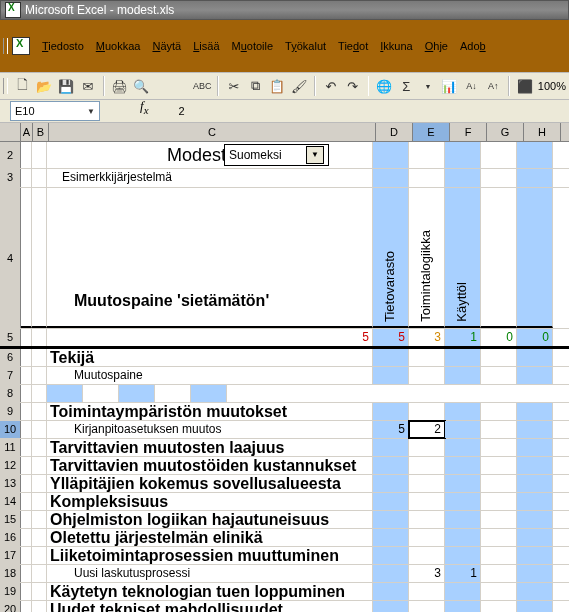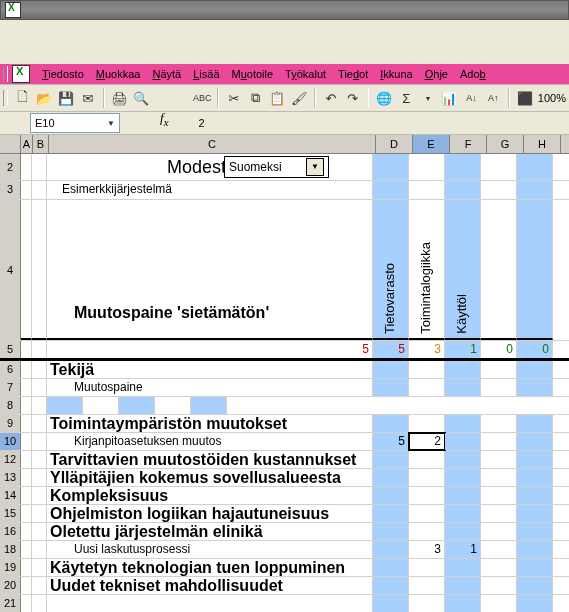"Microsoft Excel - modest.xls" span { html: none -> <span>Microsoft Excel - modest.xls</span> }
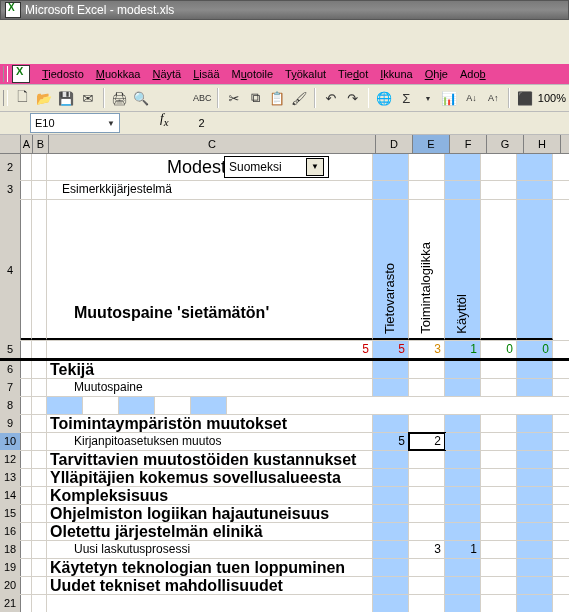"Tiedosto" .menubar { background: #ec4899 -> #a16207; margin-top: 44px -> none; padding: 0 3px -> 16px 3px }
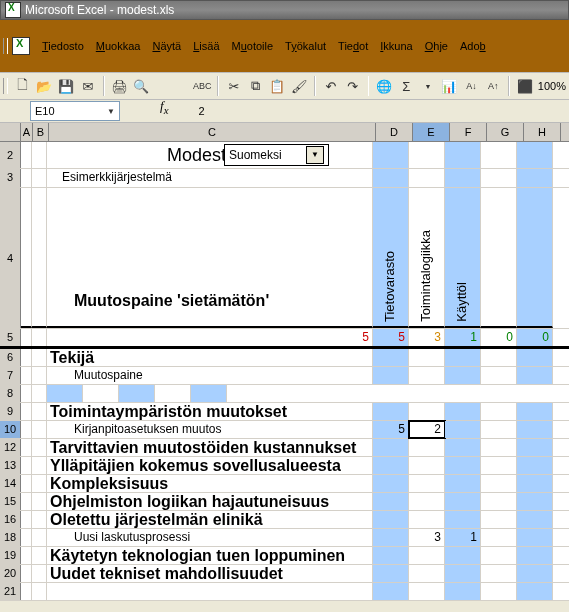"E10" .namebox { margin-left: 20px -> none }
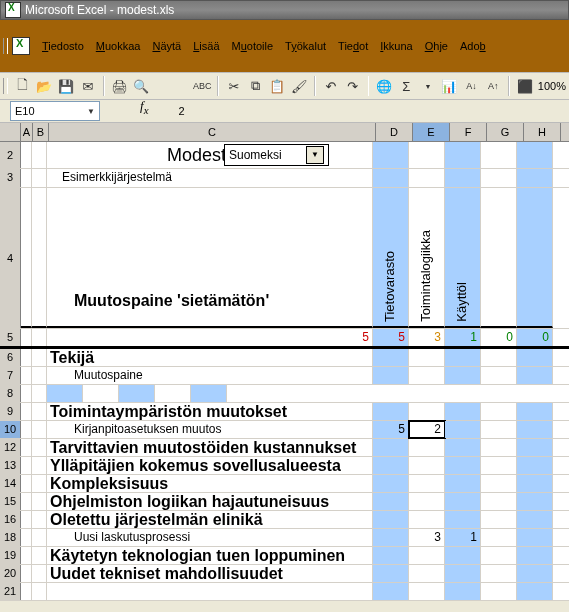"11" div.row { html: none -> <div> <div>11</div> <div></div> <div></div> <div><span>Tarvittavien muutosten laajuus</span></div> <div></div> <div></div> <div></div> <div></div> <div></div> </div> }
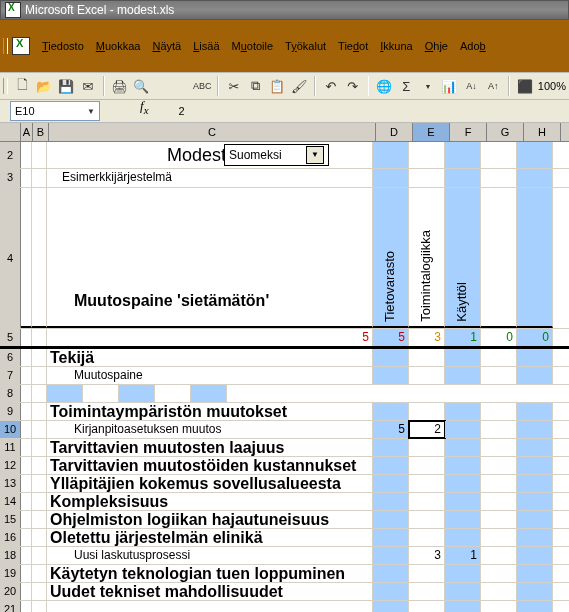"17" div.row { html: none -> <div> <div>17</div> <div></div> <div></div> <div><span>Liiketoimintaprosessien muuttuminen</span></div> <div></div> <div></div> <div></div> <div></div> <div></div> </div> }
